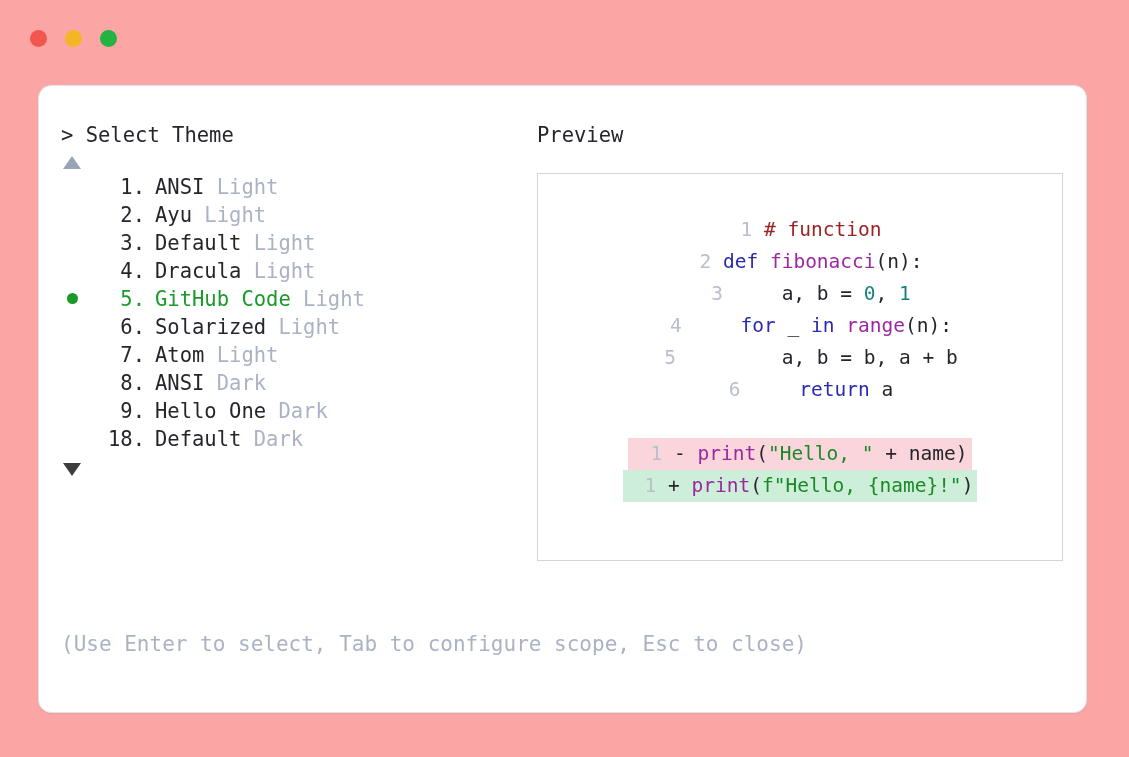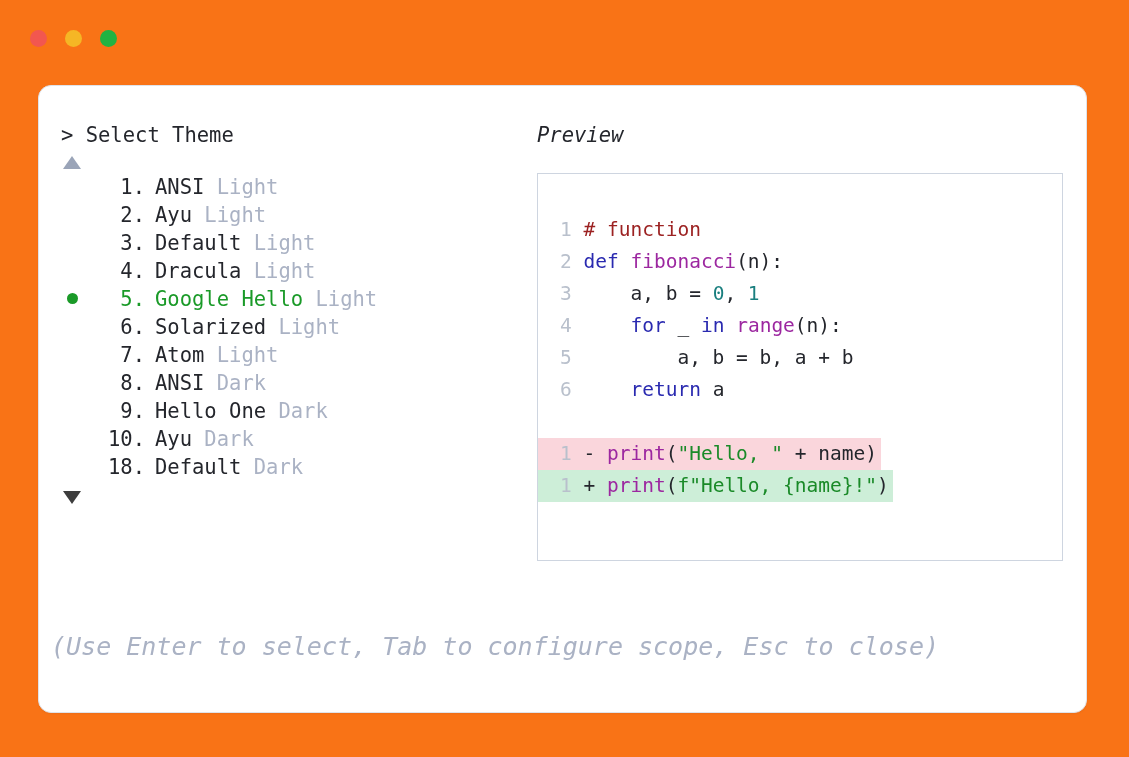"> Select Theme" .screen { background: #f97316 -> #fca5a5 }
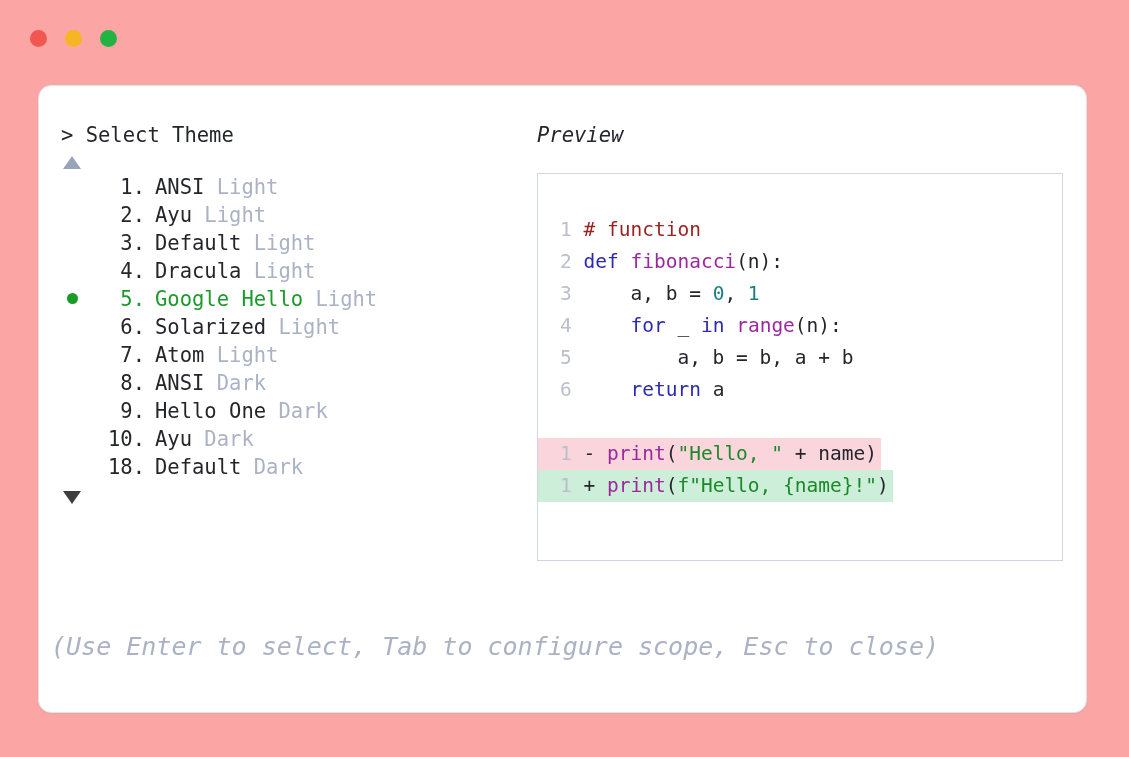"Preview" .preview-label { font-style: italic -> none }
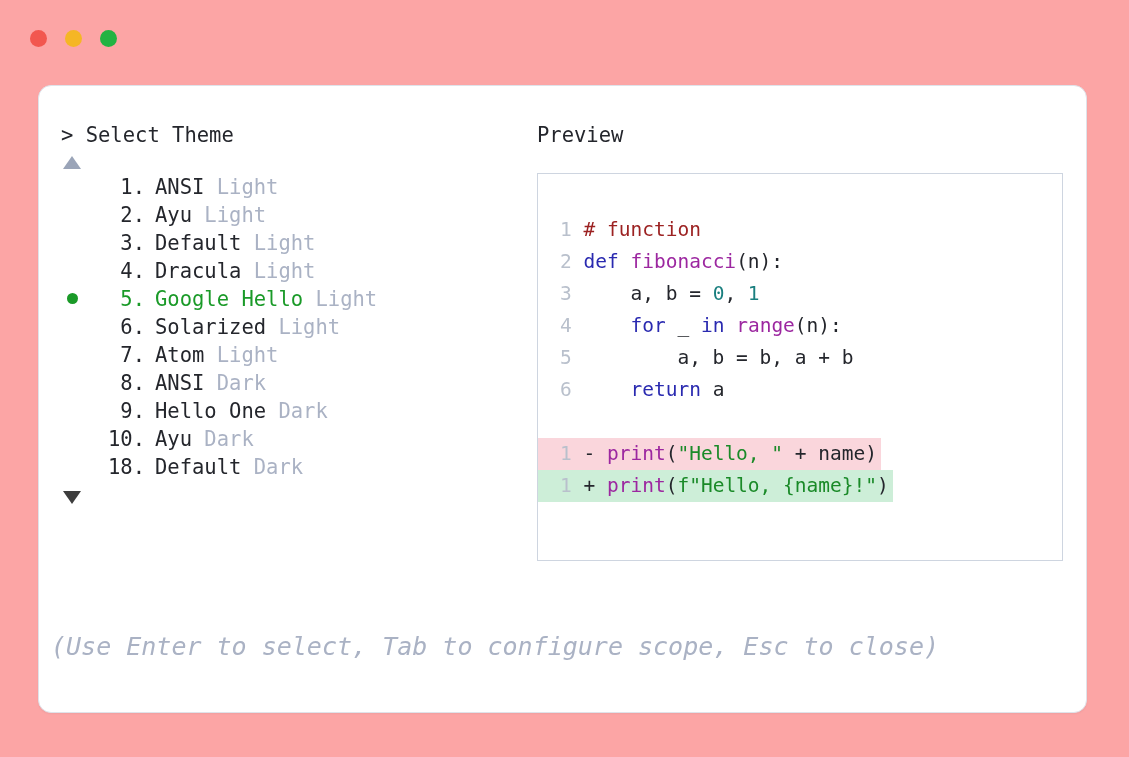"1 # function" .preview-box { text-align: none -> center }
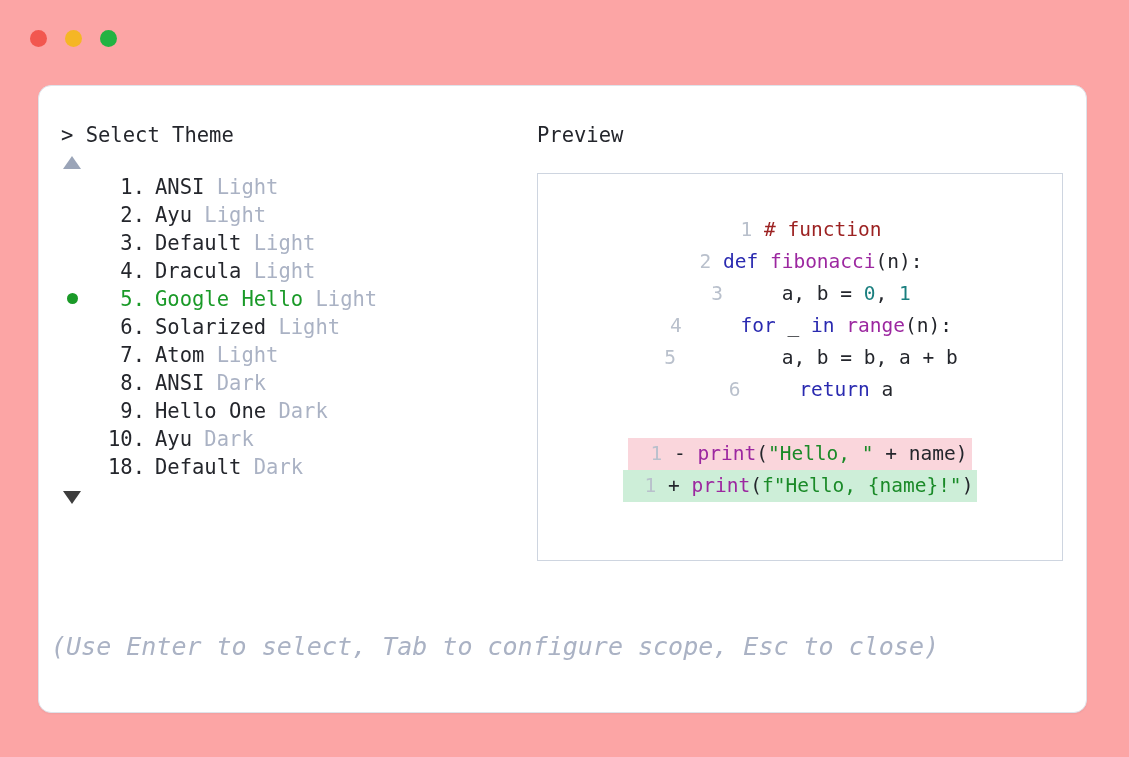"Google Hello" span.tname { text: Google Hello -> GitHub Code }
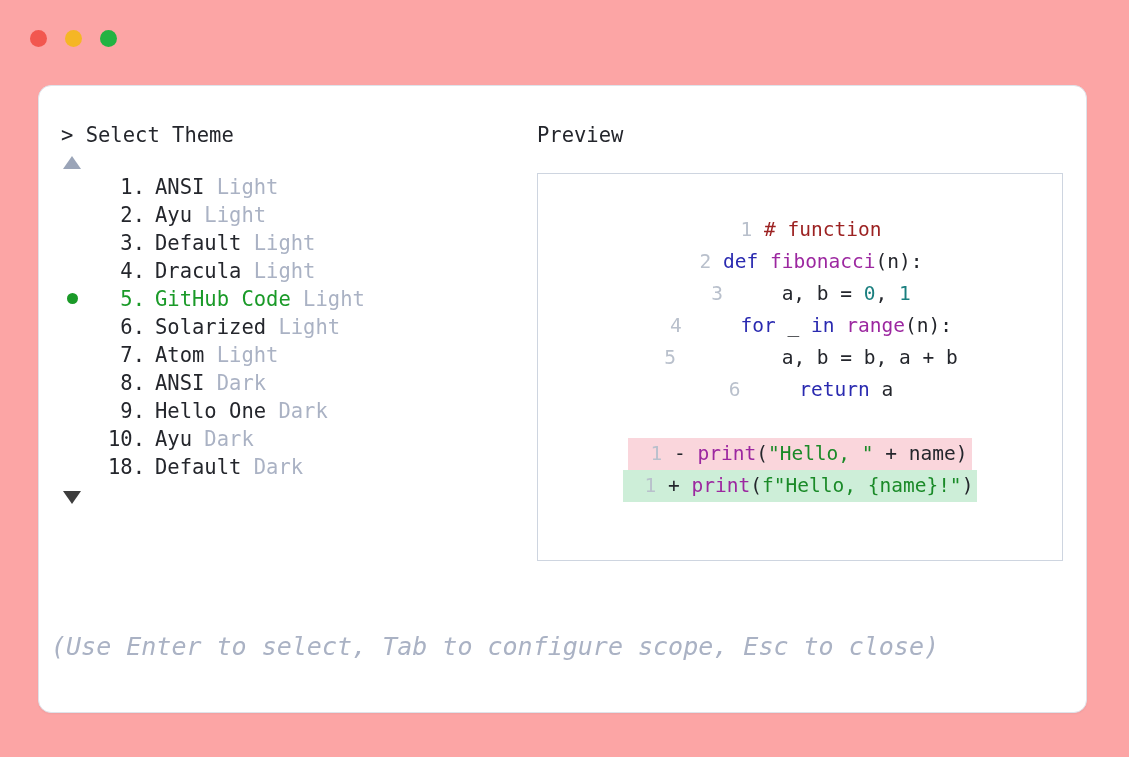"10. Ayu Dark" div.theme-row { html: <div><span></span><span>10.</span><span><span>Ayu</span><span> Dark</span></span></div> -> none }
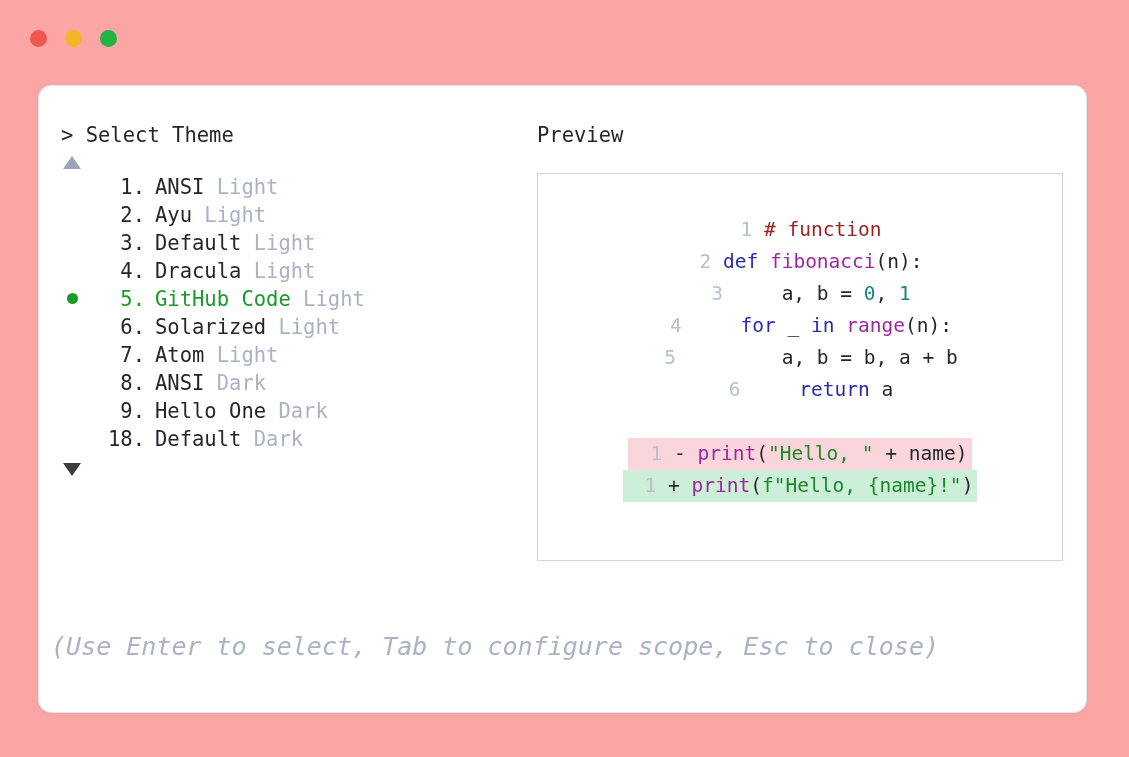"(Use Enter to select, Tab" .hint { font-size: 25px -> 21px; font-style: italic -> none; left: 12px -> 22px }
